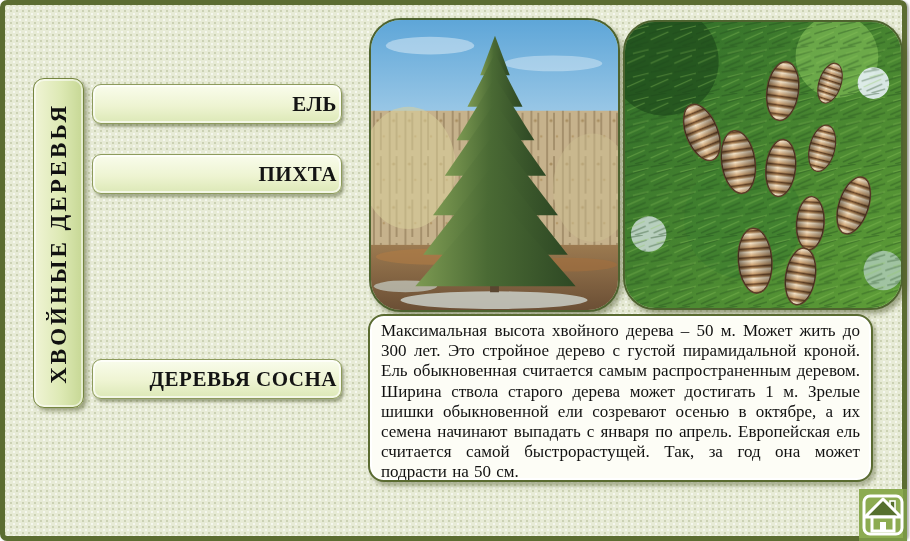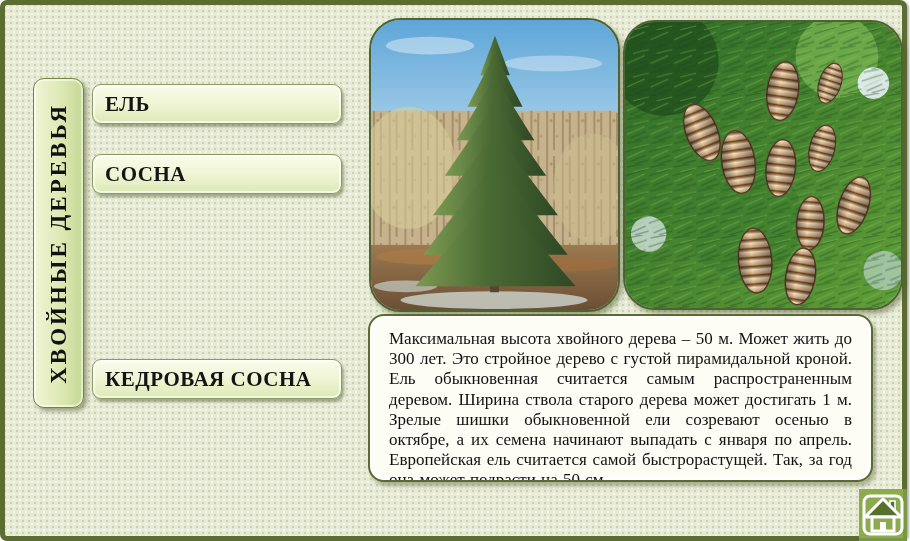"ЕЛЬ" .btn { justify-content: flex-start -> flex-end; padding: 12px -> 4px }
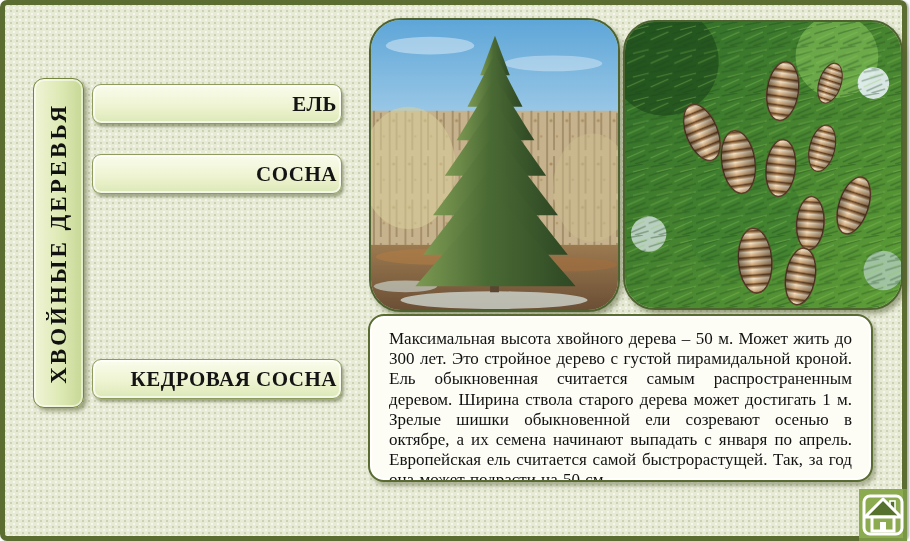"СОСНА" span { text: СОСНА -> ПИХТА }
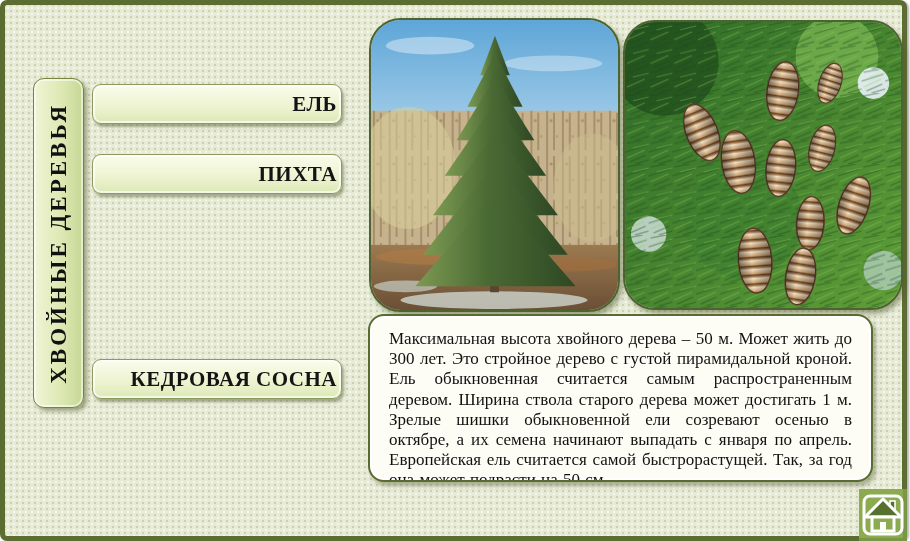"Максимальная высота хвойного дерева –" .descbox p { margin: 8px -> 0 }
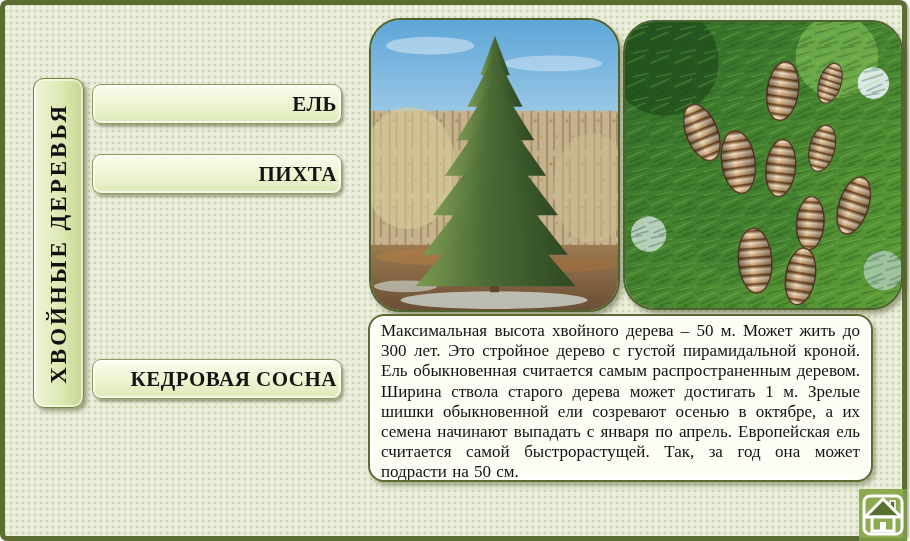"КЕДРОВАЯ СОСНА" span { text: КЕДРОВАЯ -> ДЕРЕВЬЯ }
